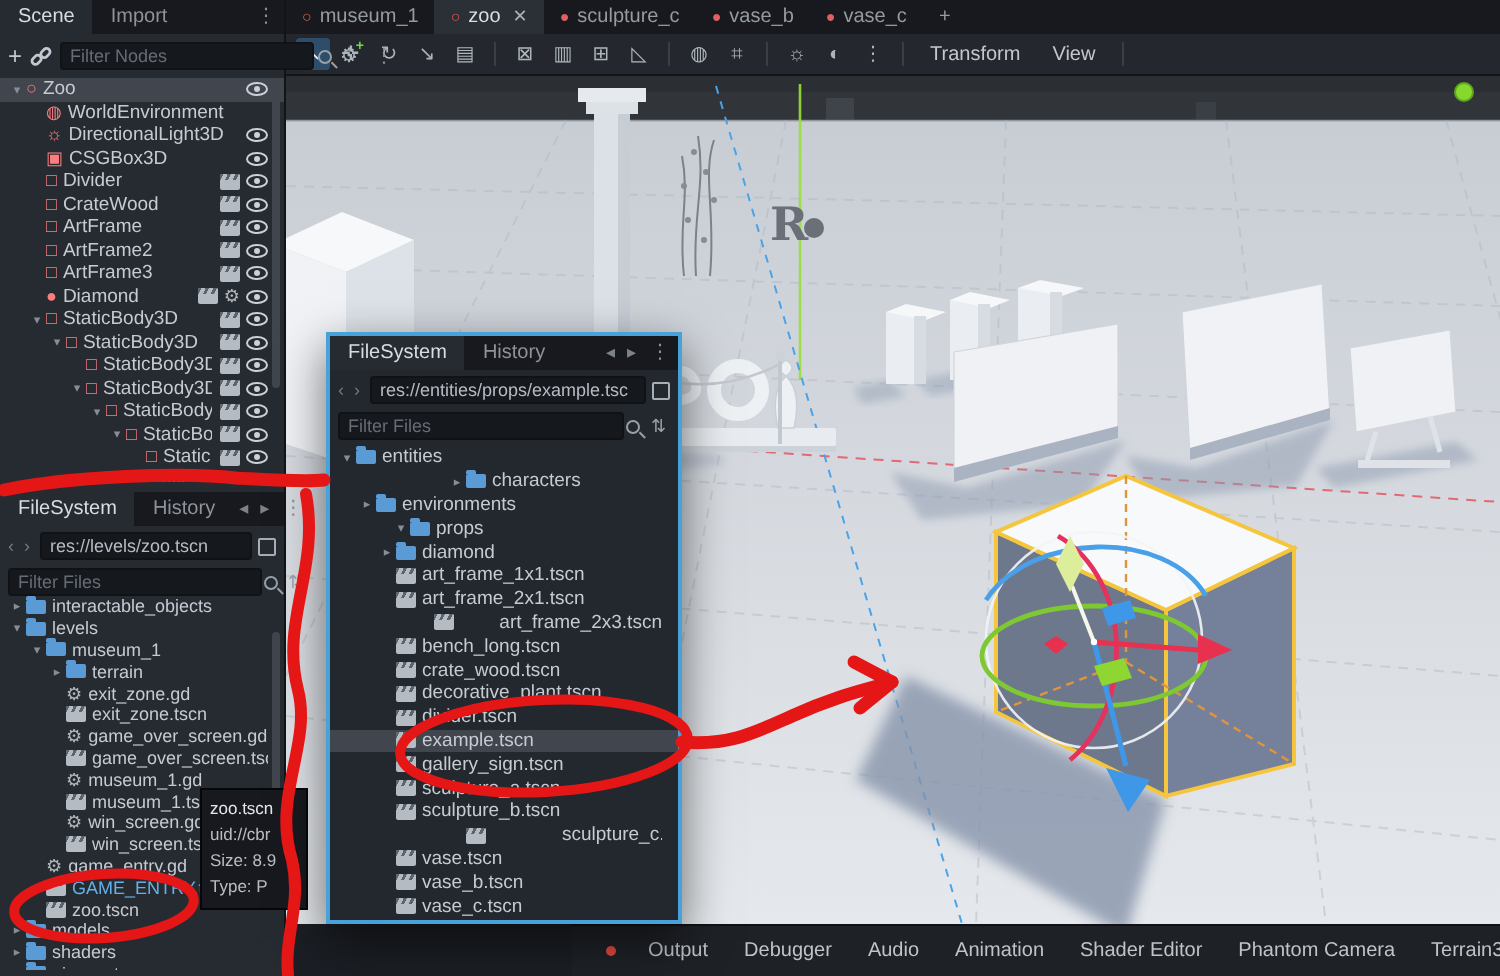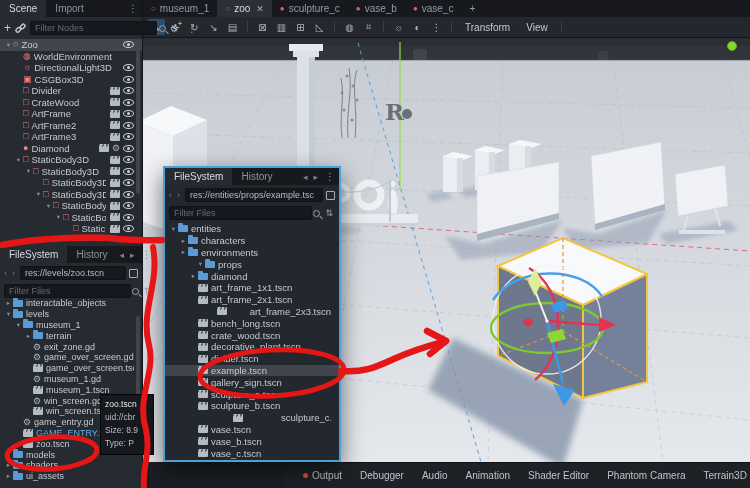"characters" div.trow { margin-left: none -> 45px }
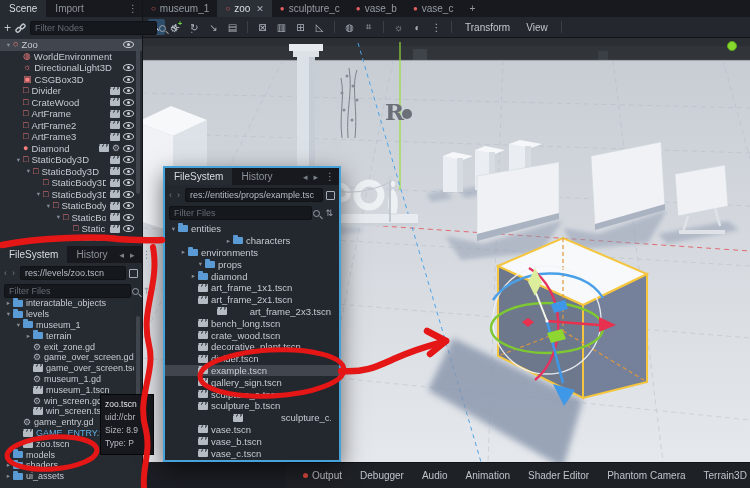"exit_zone.tscn" div.trow { html: none -> <div> <span></span> <span> <span></span> </span> <span>exit_zone.tscn</span> </div> }
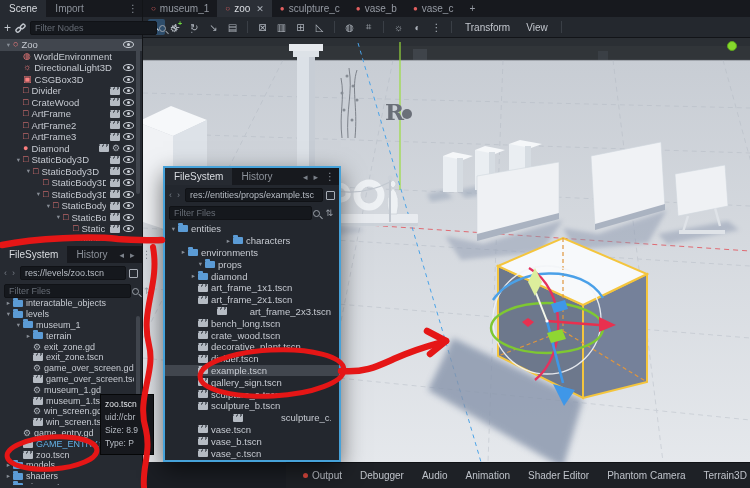"Output" .bitem { gap: 4px -> 16px }
